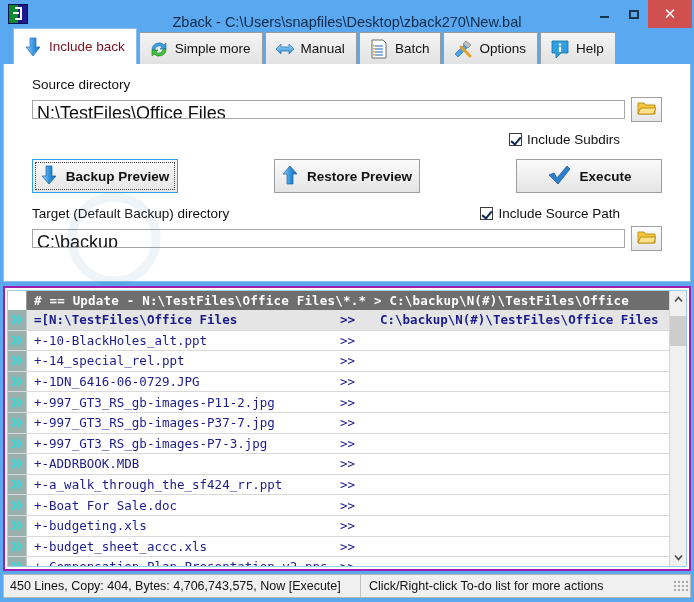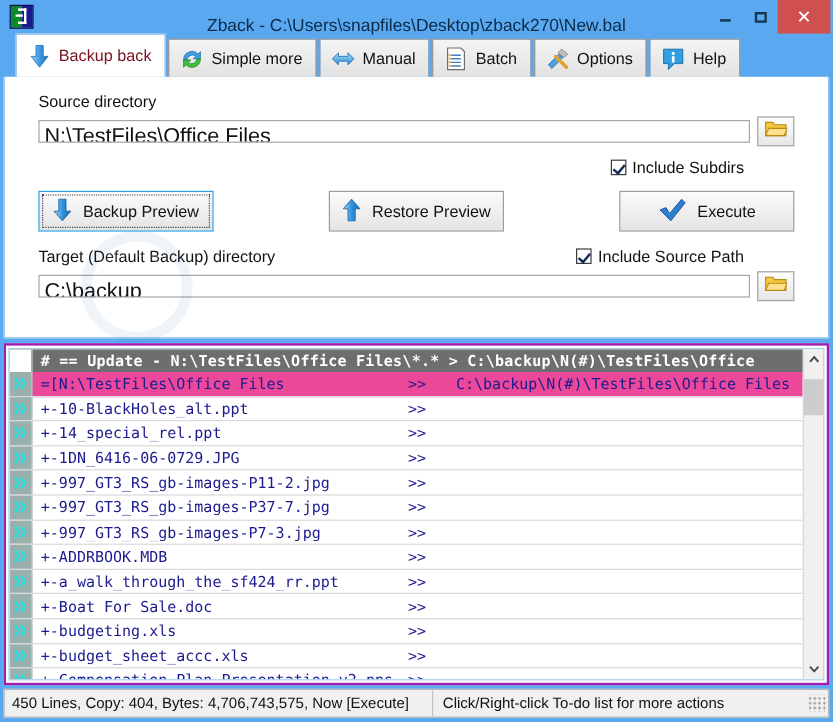"Backup back" span { text: Backup -> Include }
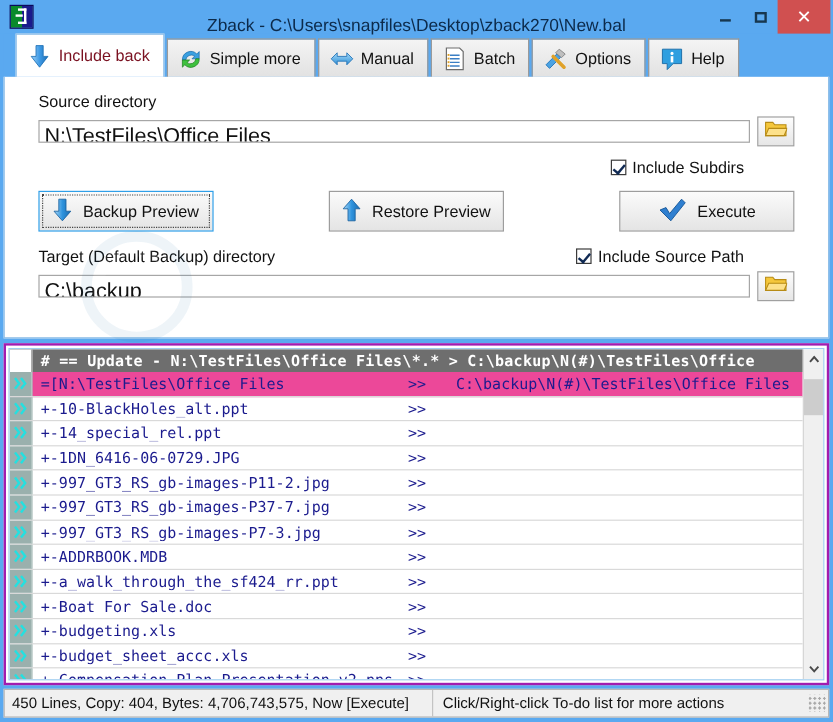"Backup Preview" .btn { font-weight: none -> bold }
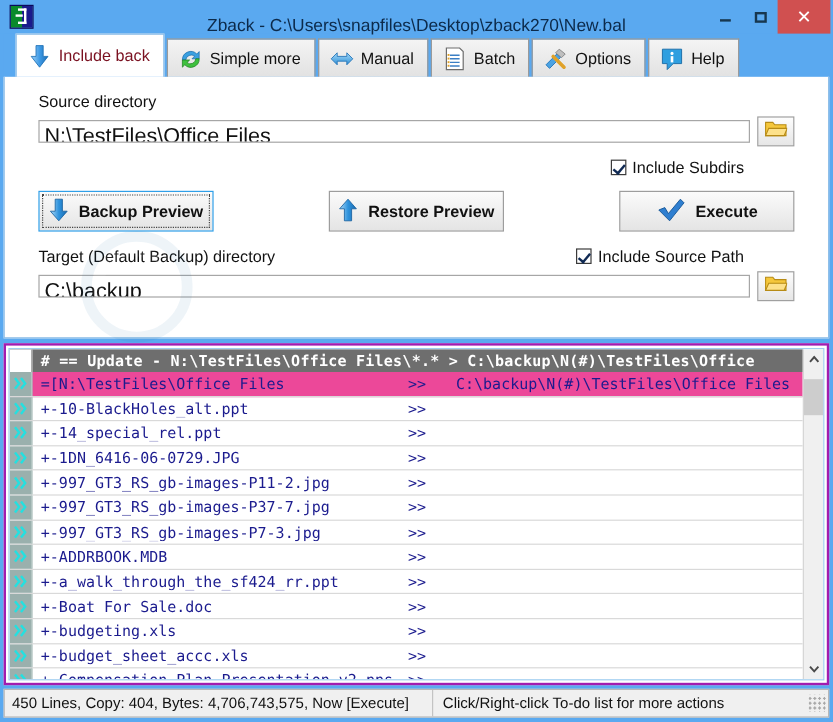"=[N:\TestFiles\Office Files" .r.sel { background: #ec4899 -> #e5e5e5; font-weight: none -> bold }
